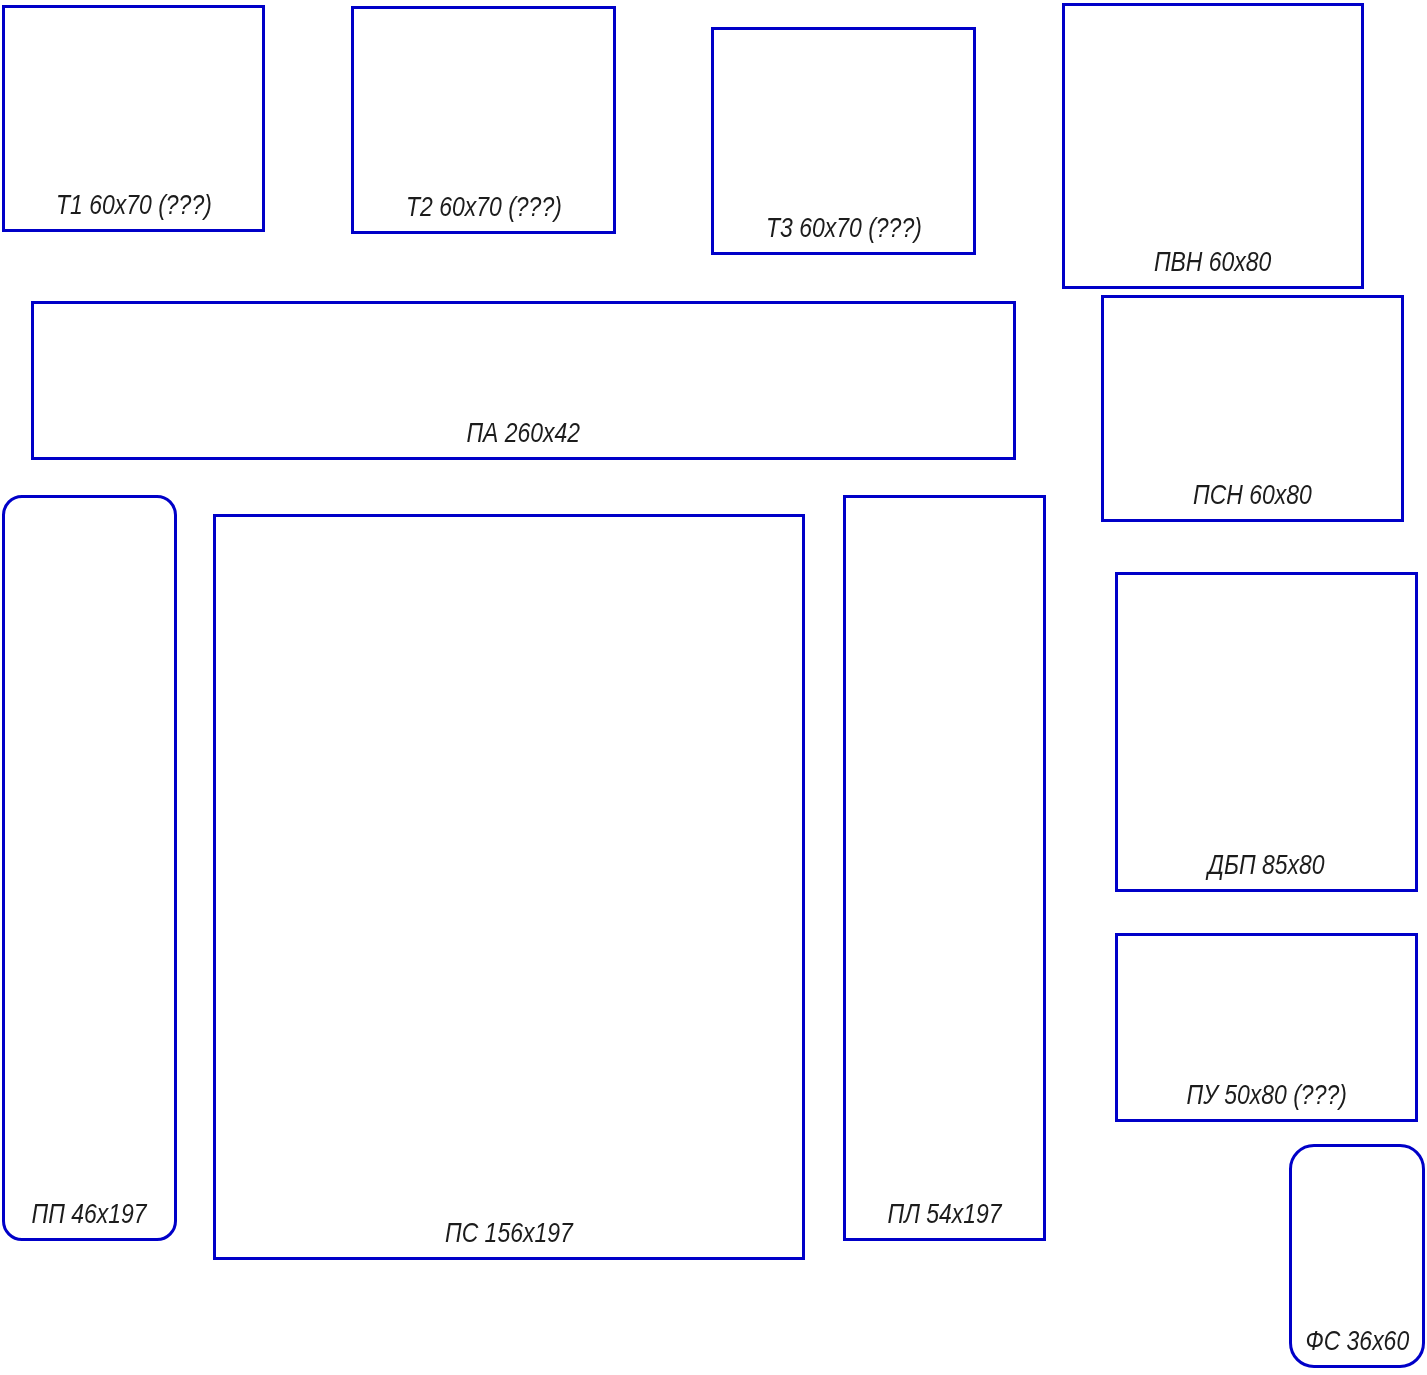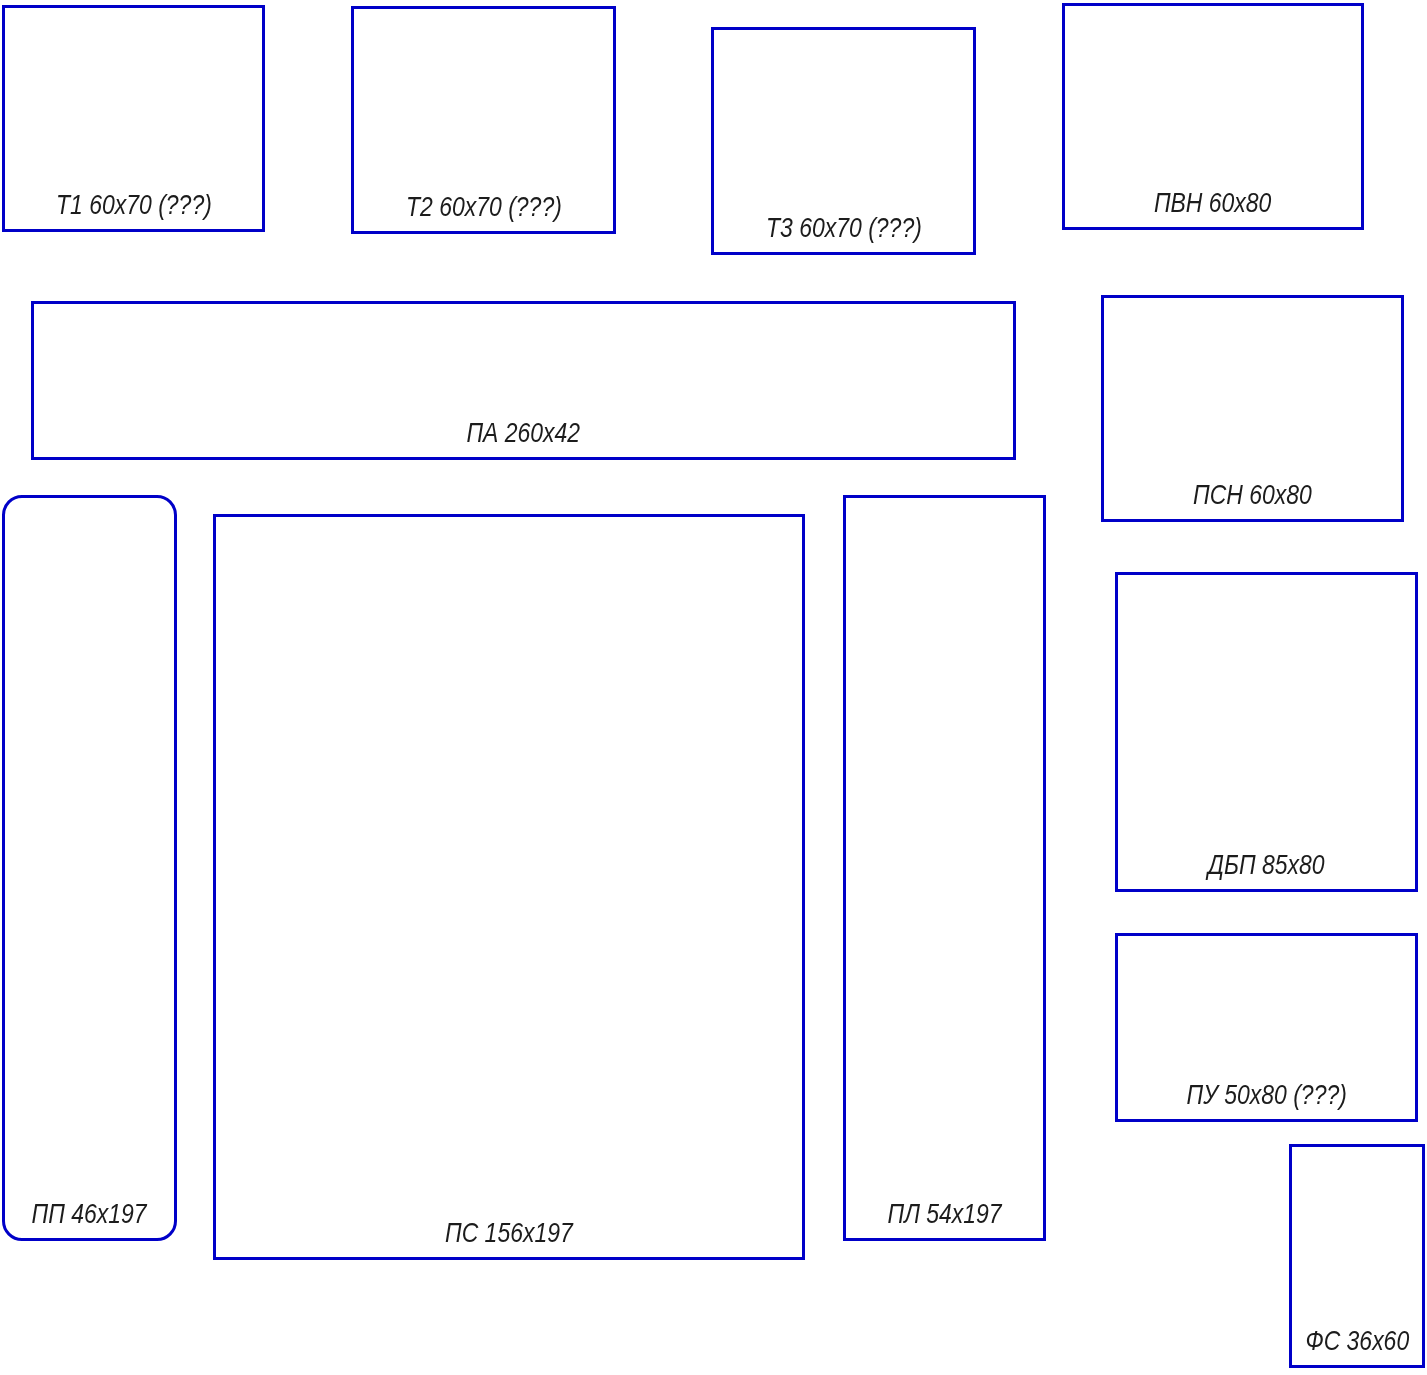"ПВН 60х80" .p-pvn { height: 227px -> 286px }
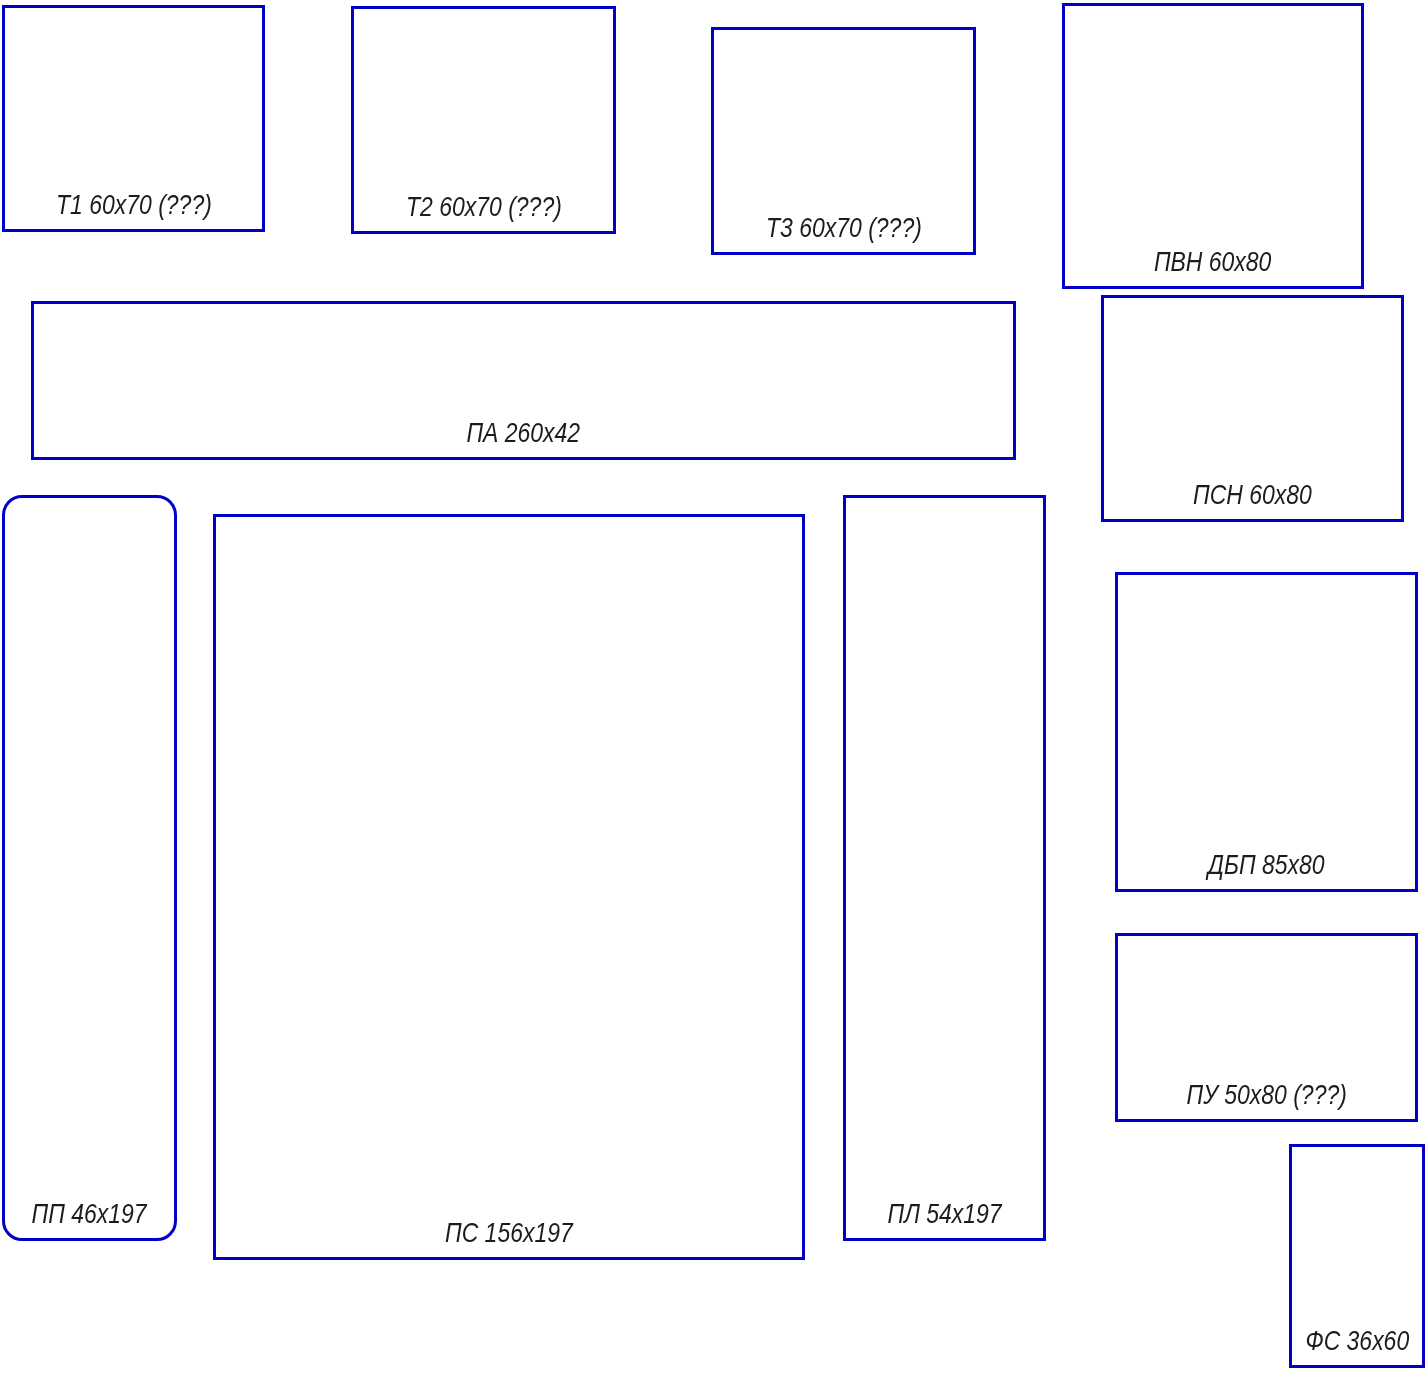"ФС 36х60" .p-fs { border-radius: none -> 25px }
